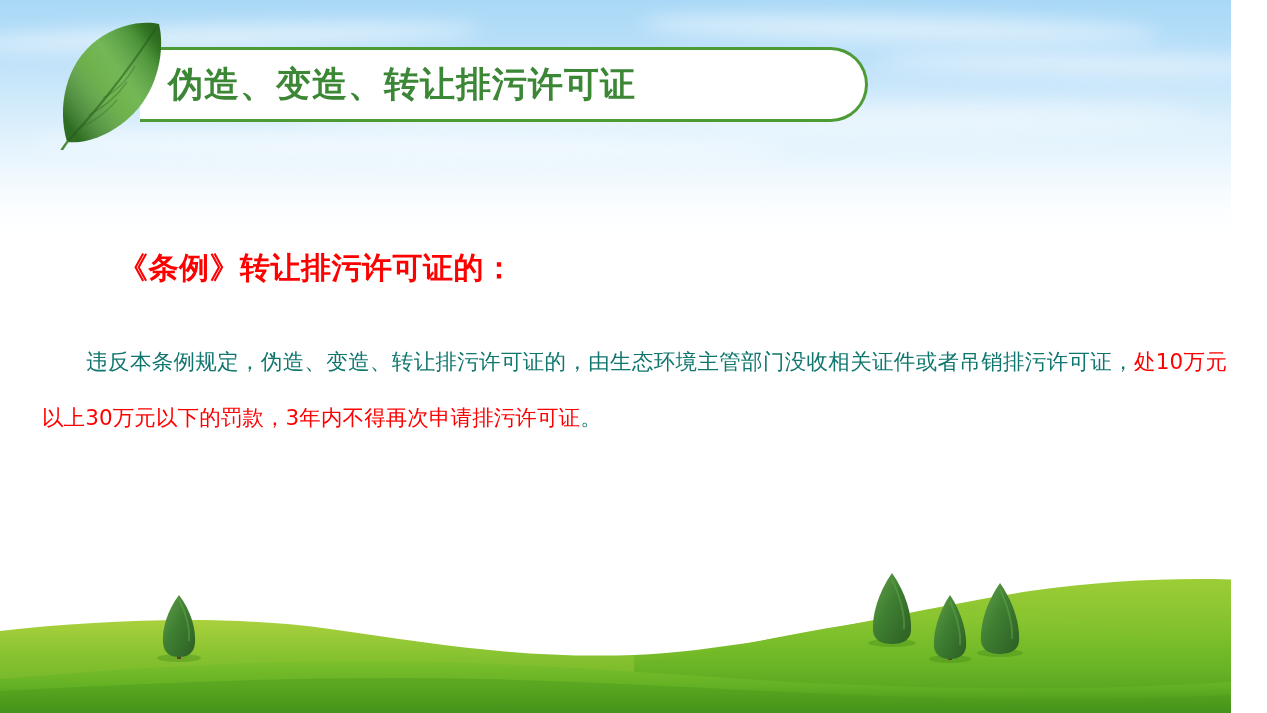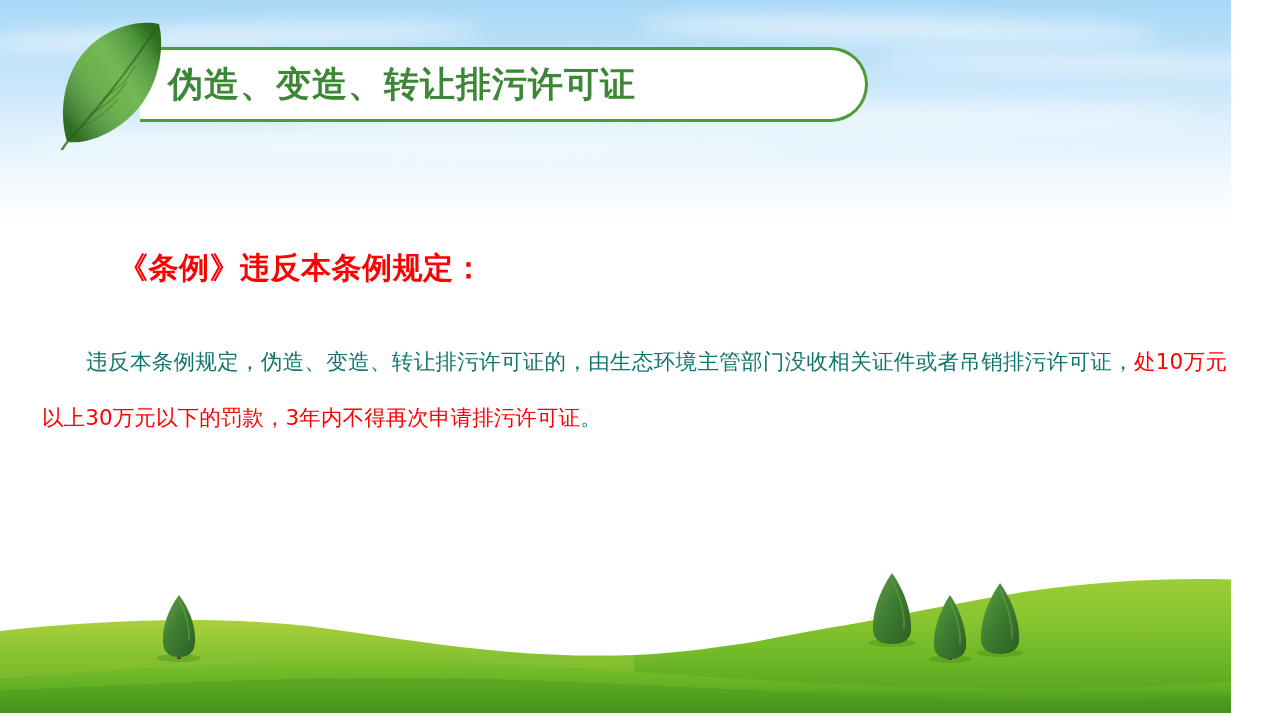"《条例》违反本条例规定：" div.red-heading { text: 违反本条例规定 -> 转让排污许可证的 }
